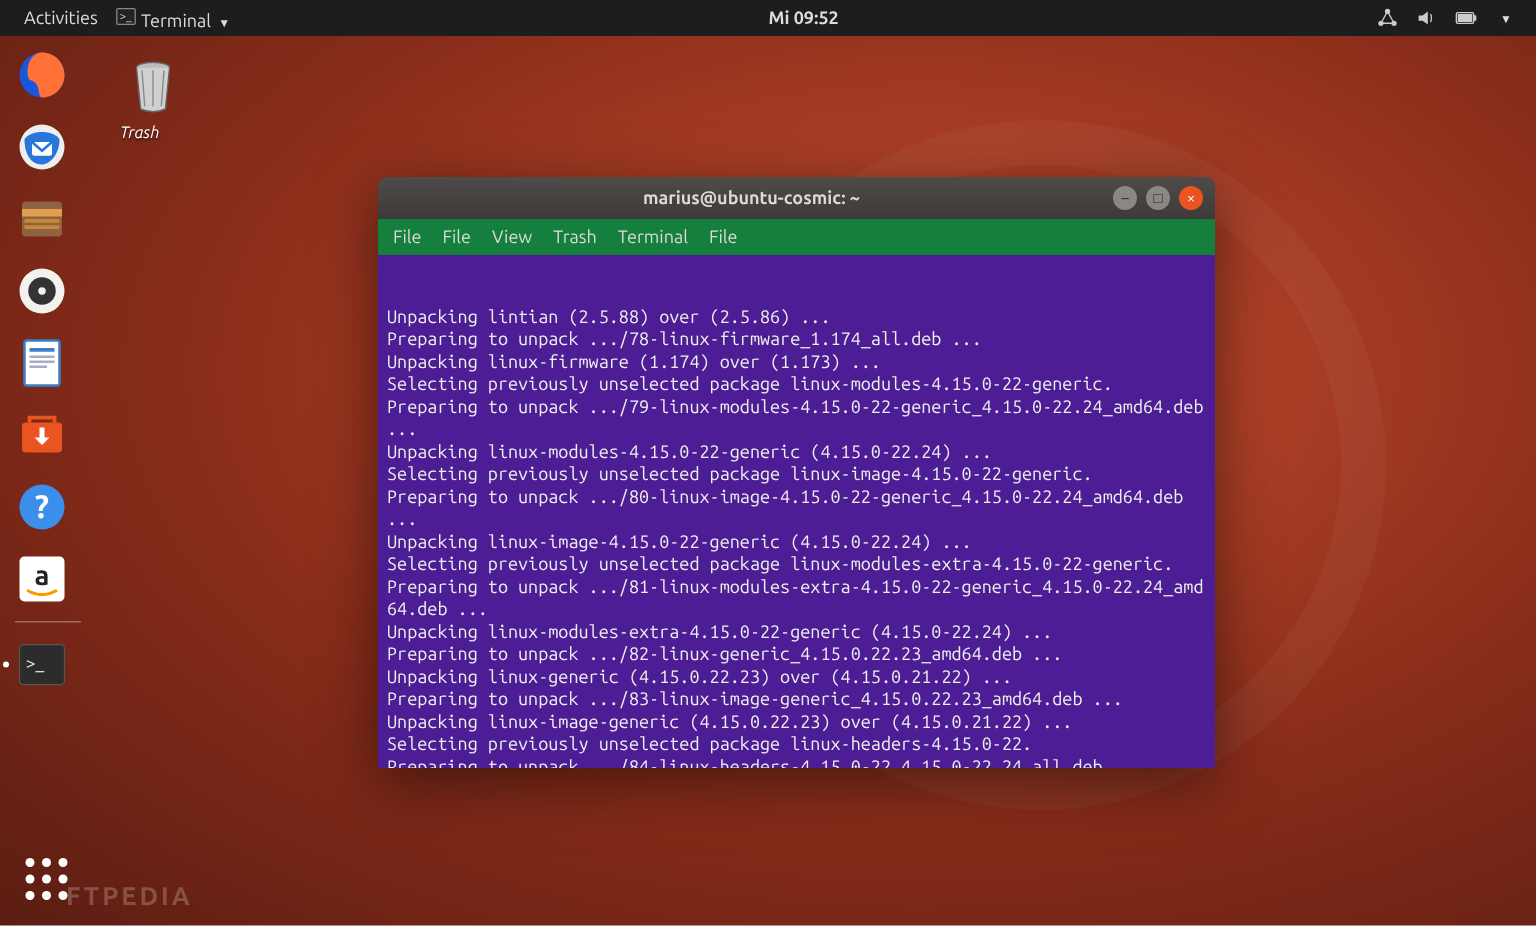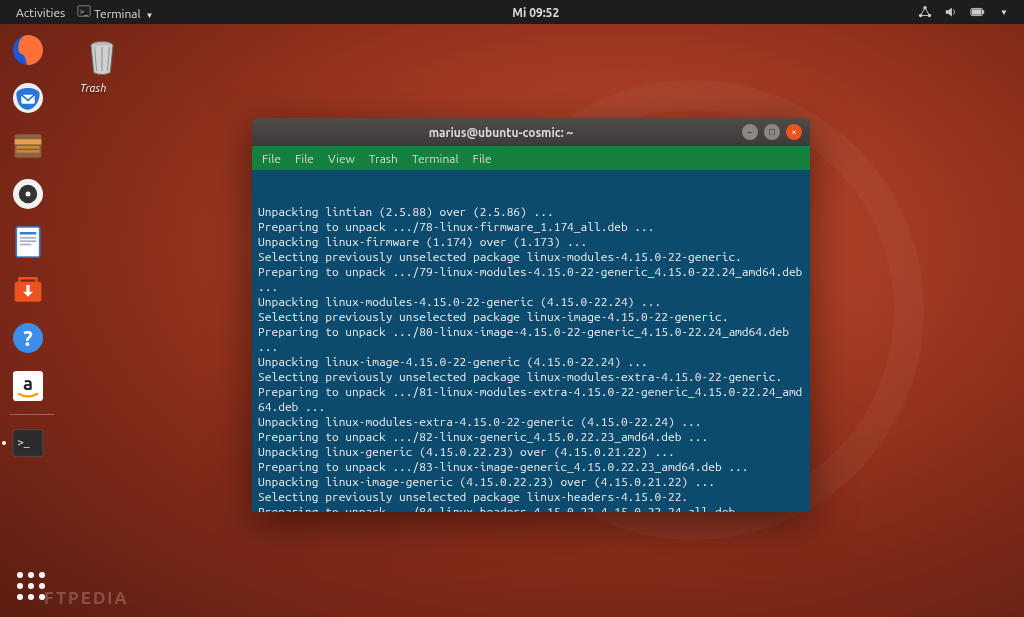"Unpacking lintian (2.5.88) over (2.5.86)" .term-body { background: #0c4a6e -> #4c1d95 }
